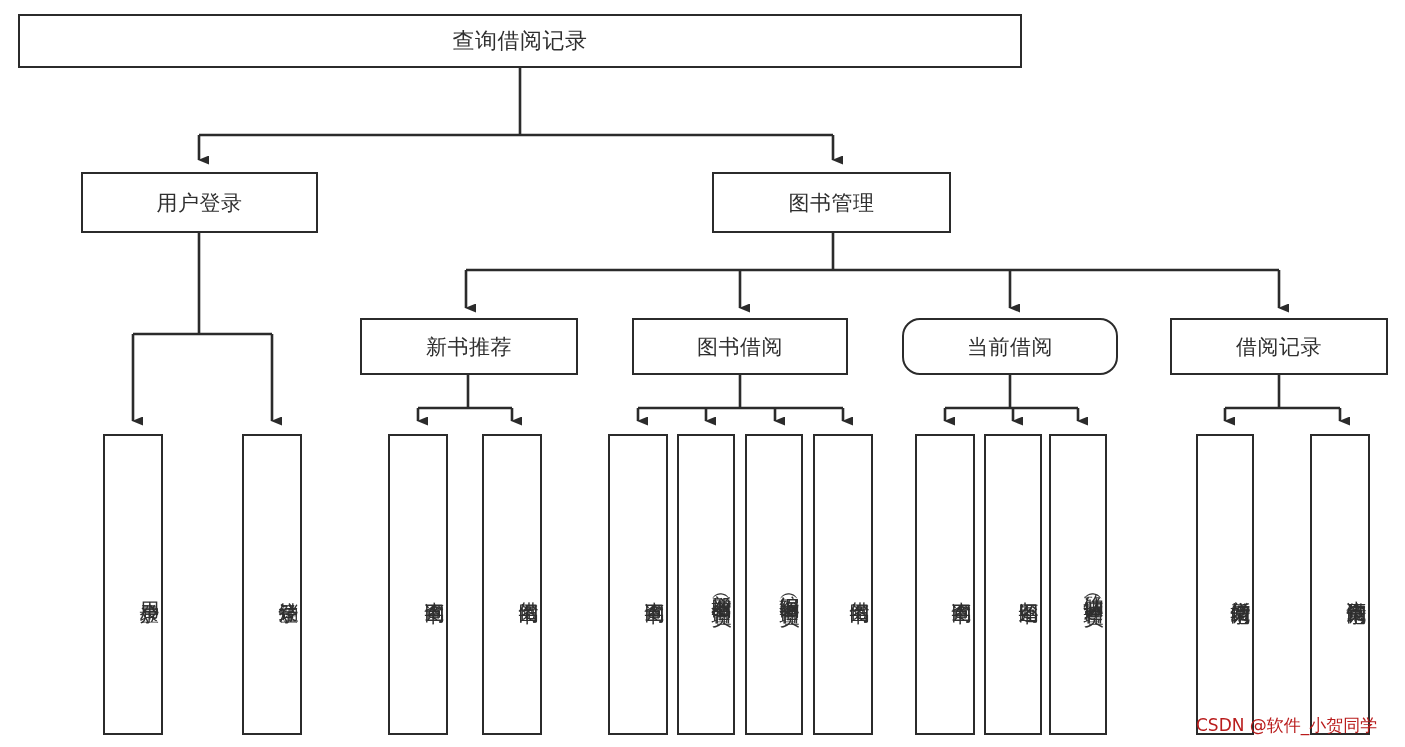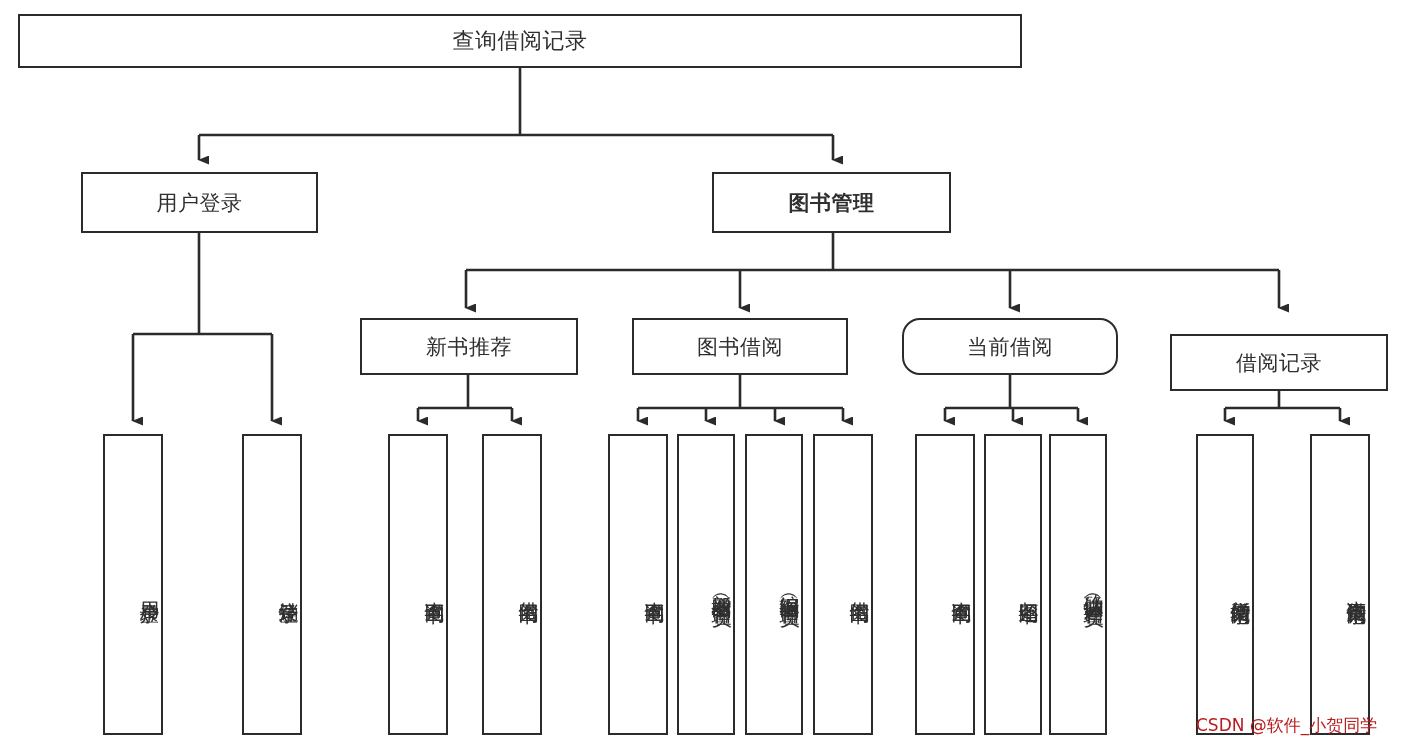"图书管理" div.node { font-weight: bold -> none }
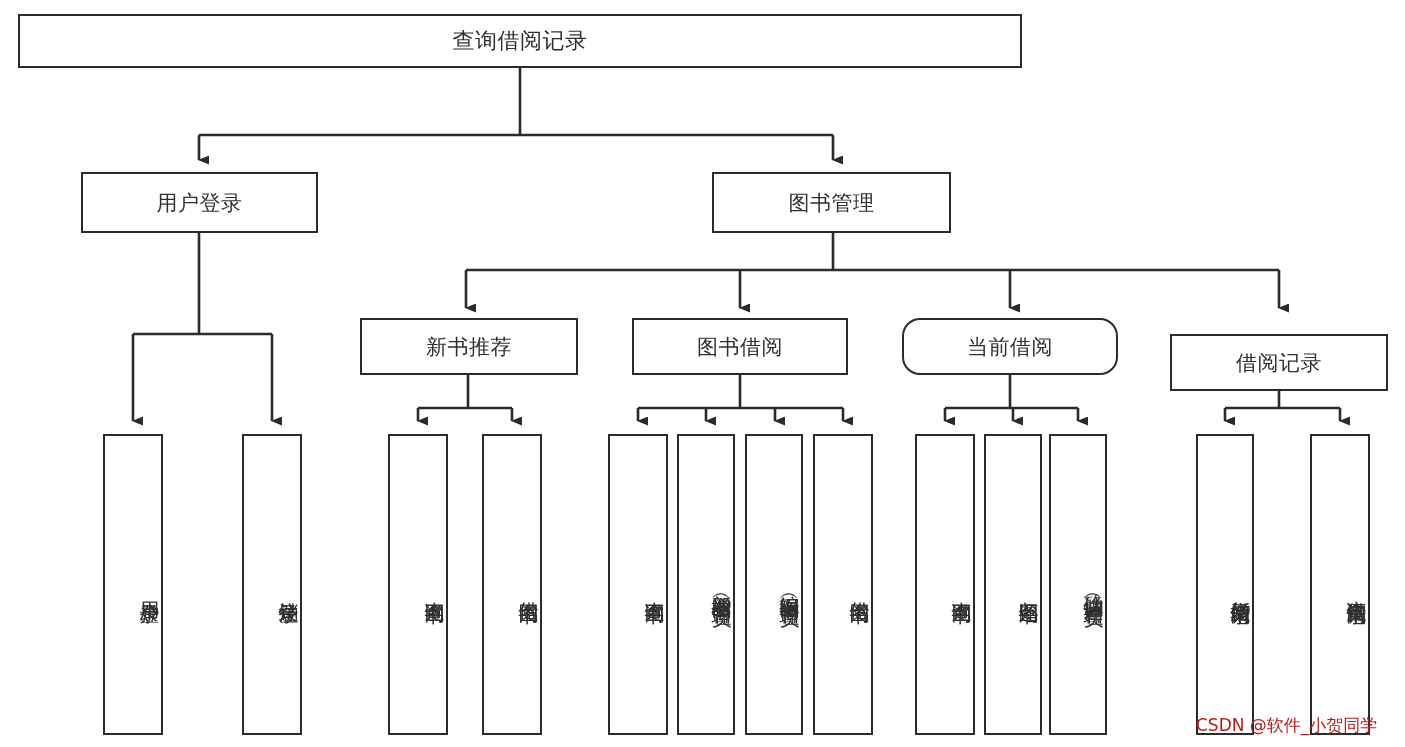"借阅记录" div.node { top: 334px -> 318px }
